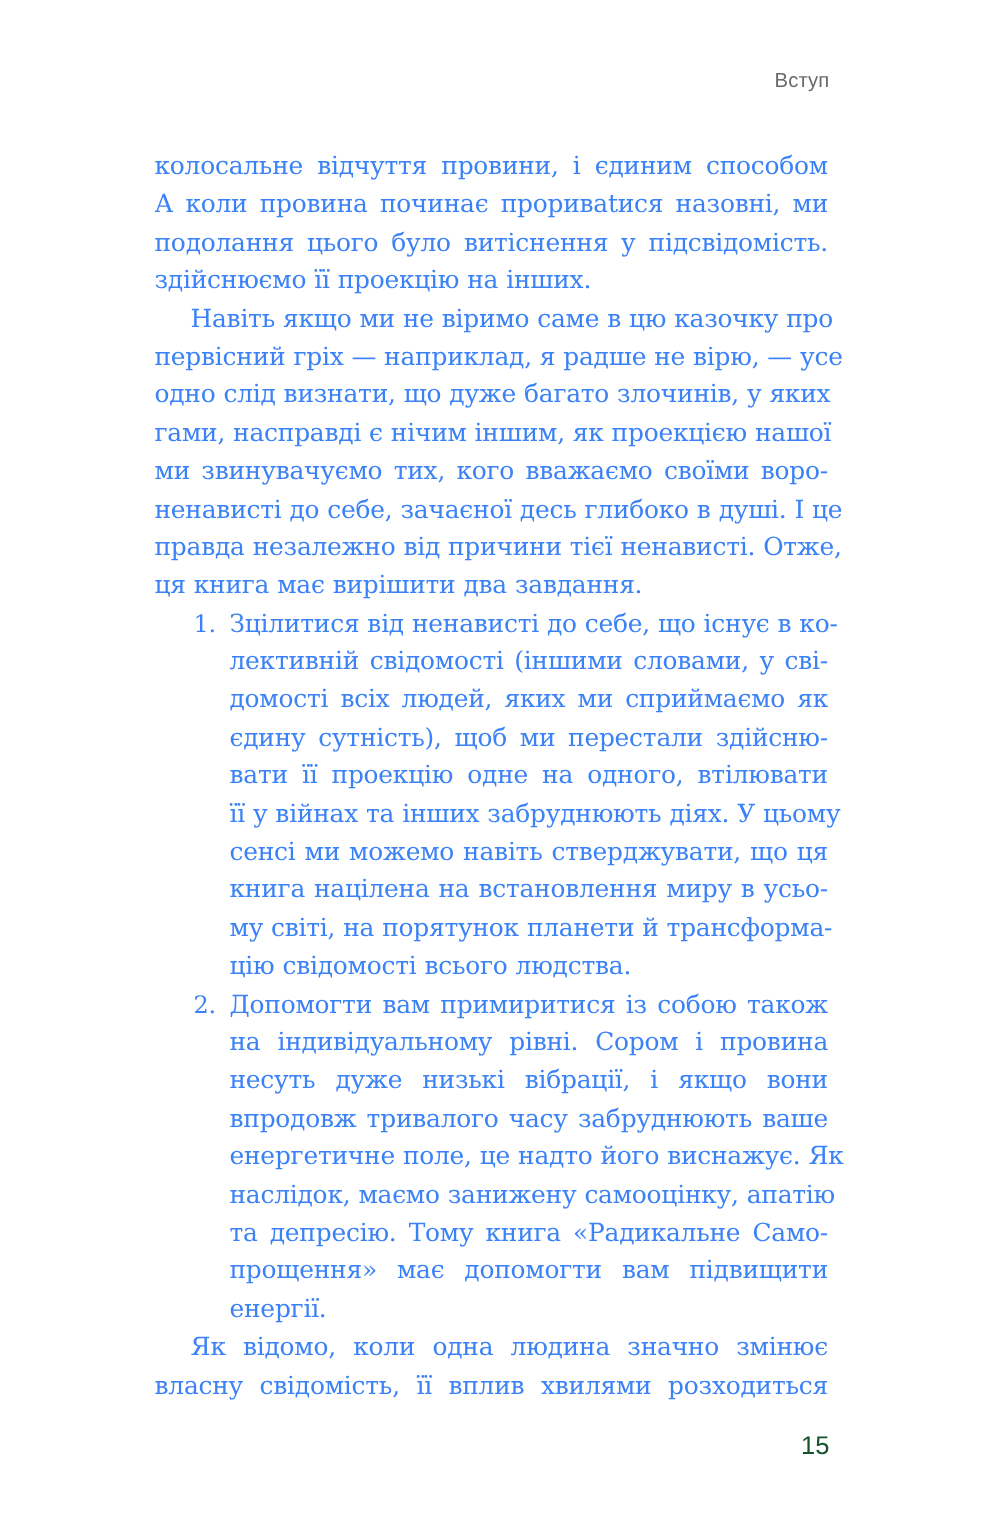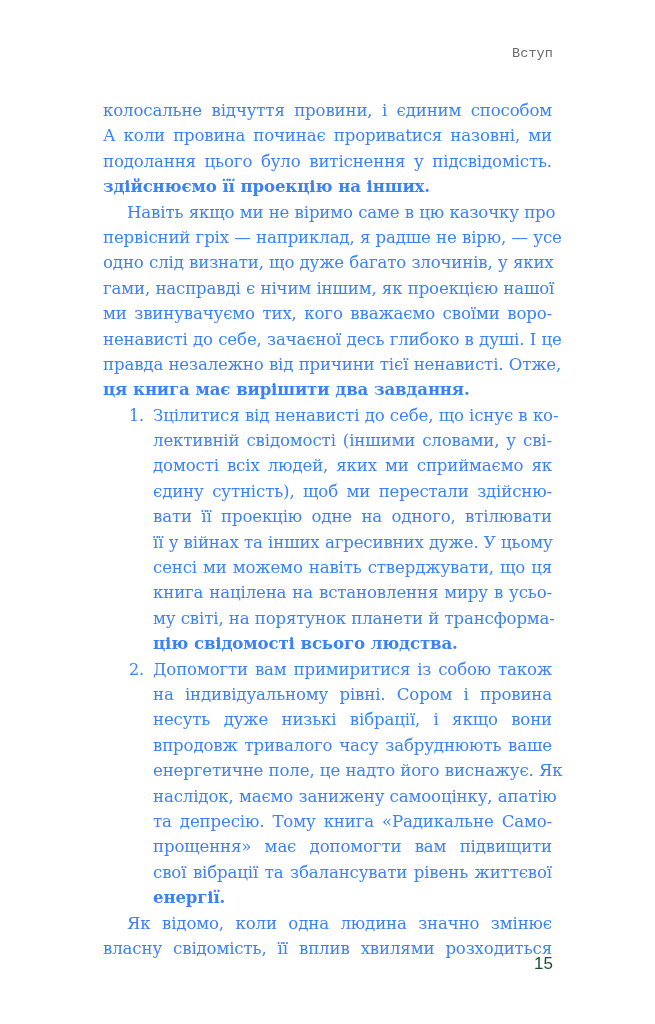"Вступ" .running-head { font-family: Liberation Mono, monospace -> Liberation Sans, sans-serif }
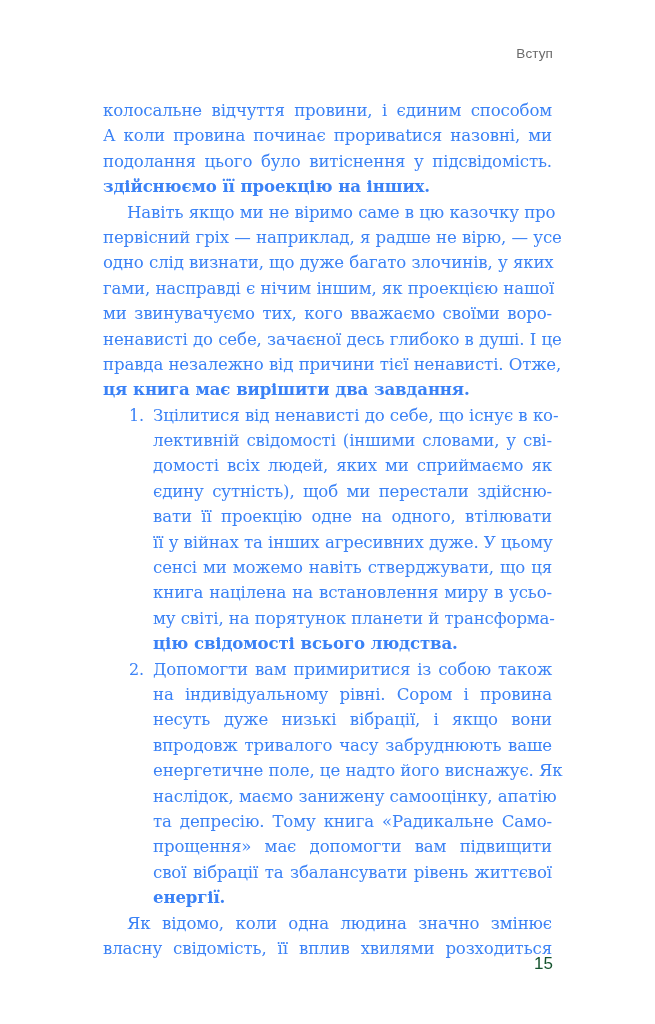"здійснюємо її проекцію на інших." .line.last { font-weight: bold -> none }
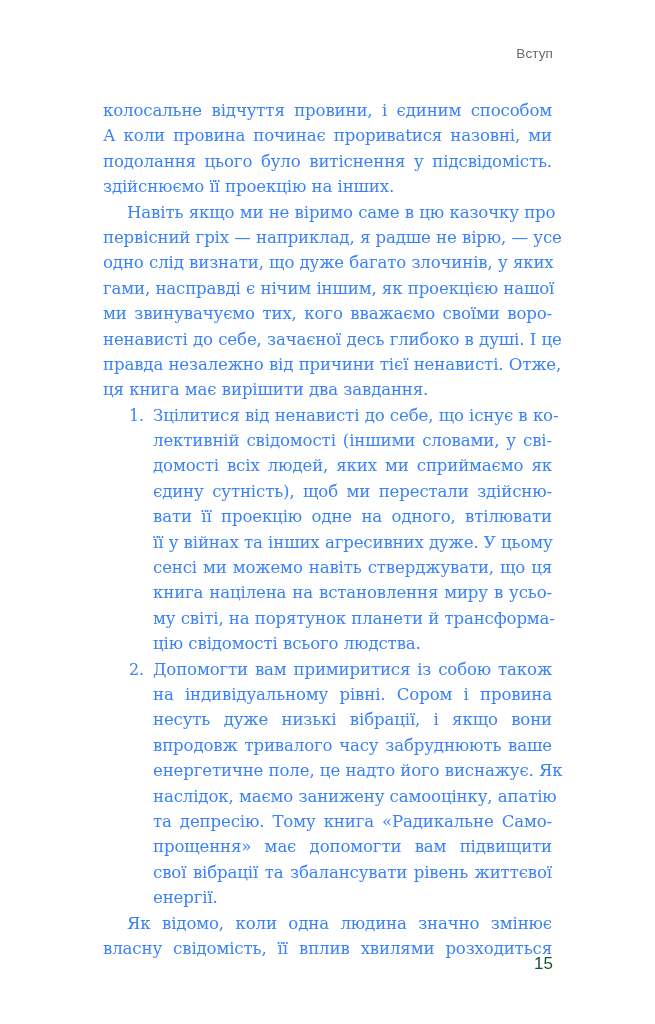"її у війнах та інших" span.line { text: агресивних дуже -> забруднюють діях }
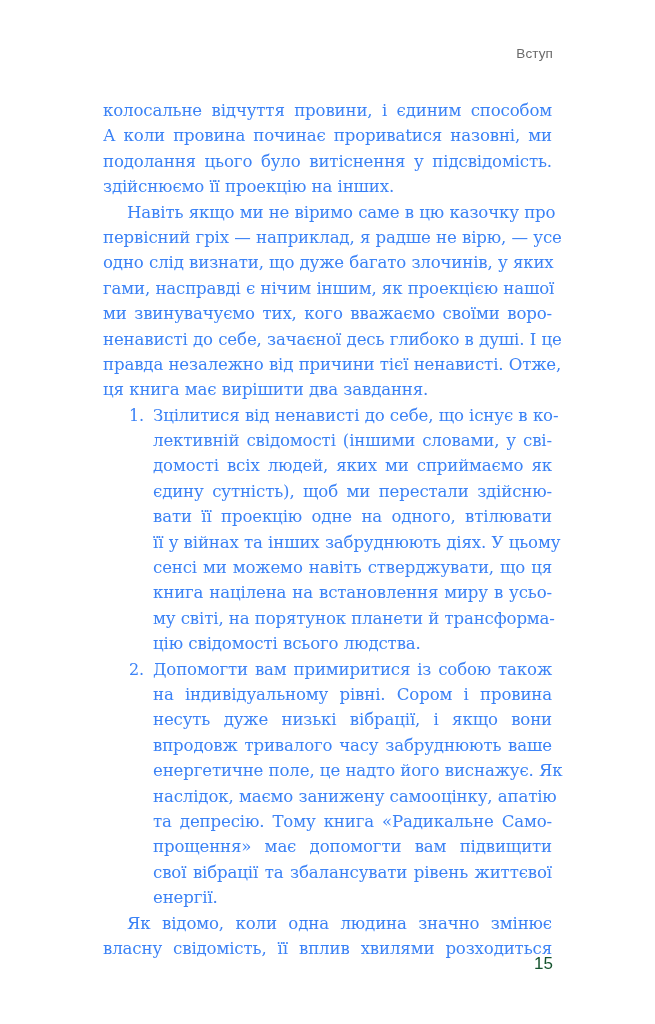"свої вібрації та збалансувати рівень" span.line { html: <span>свої вібрації та збалансувати рівень життєвої</span> -> none }
